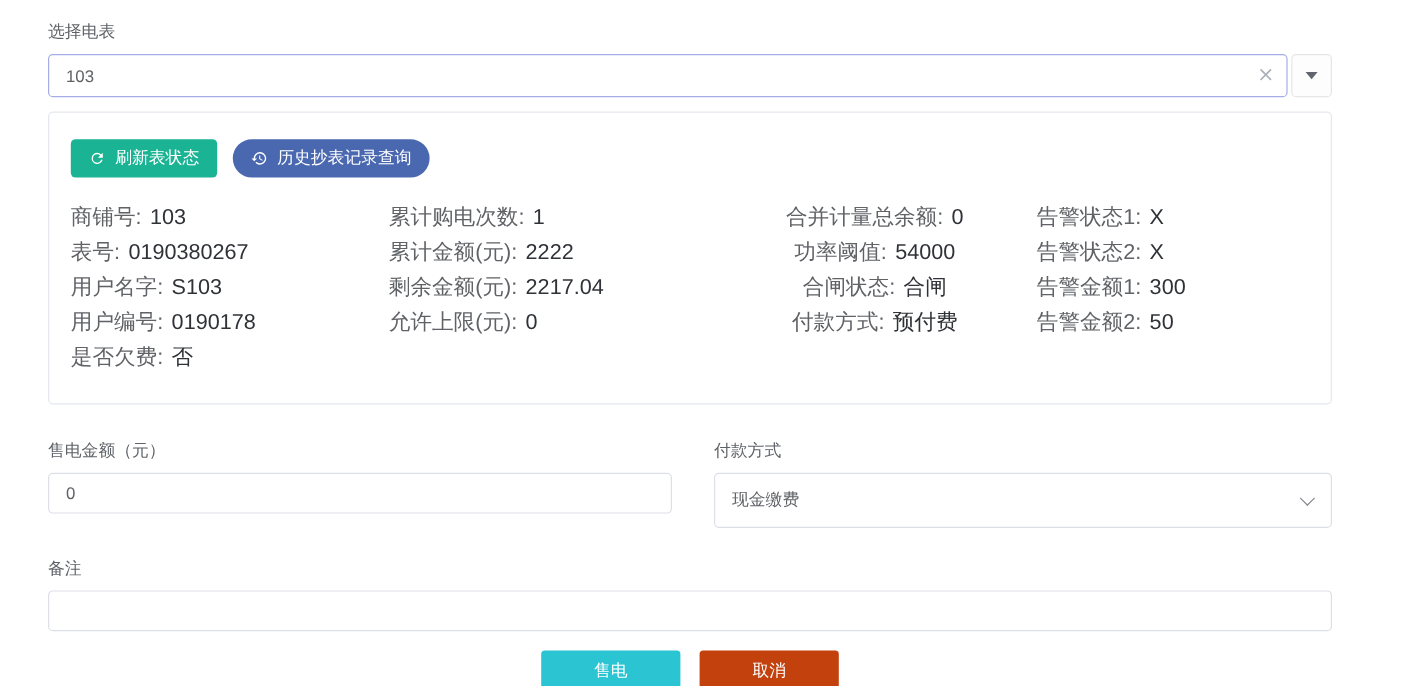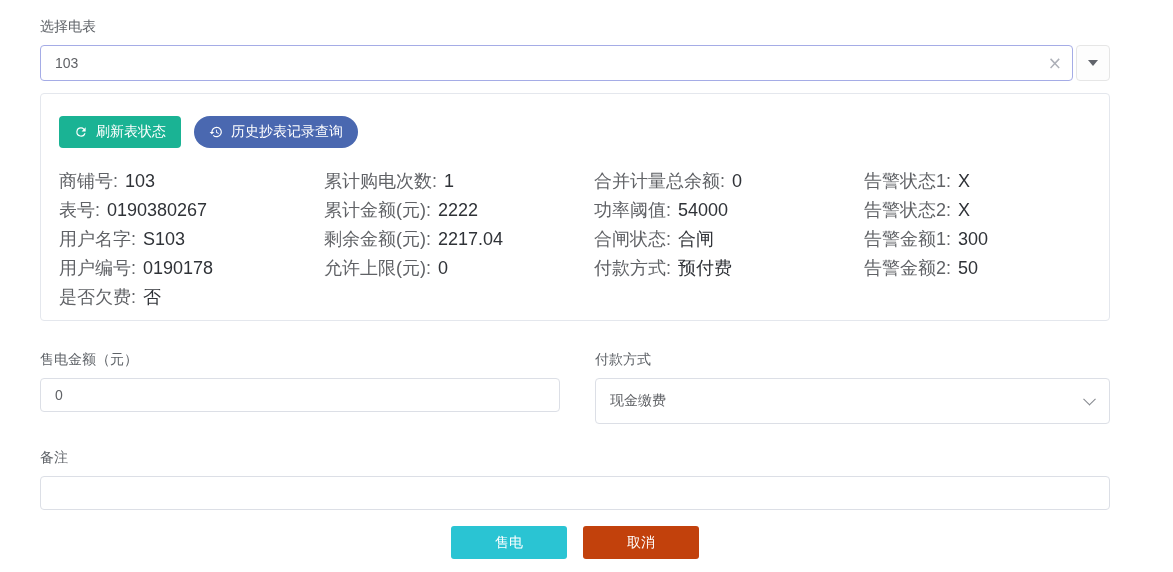"刷新表状态" .panel { padding: 22px 18px 4px -> 22px 18px 20px }
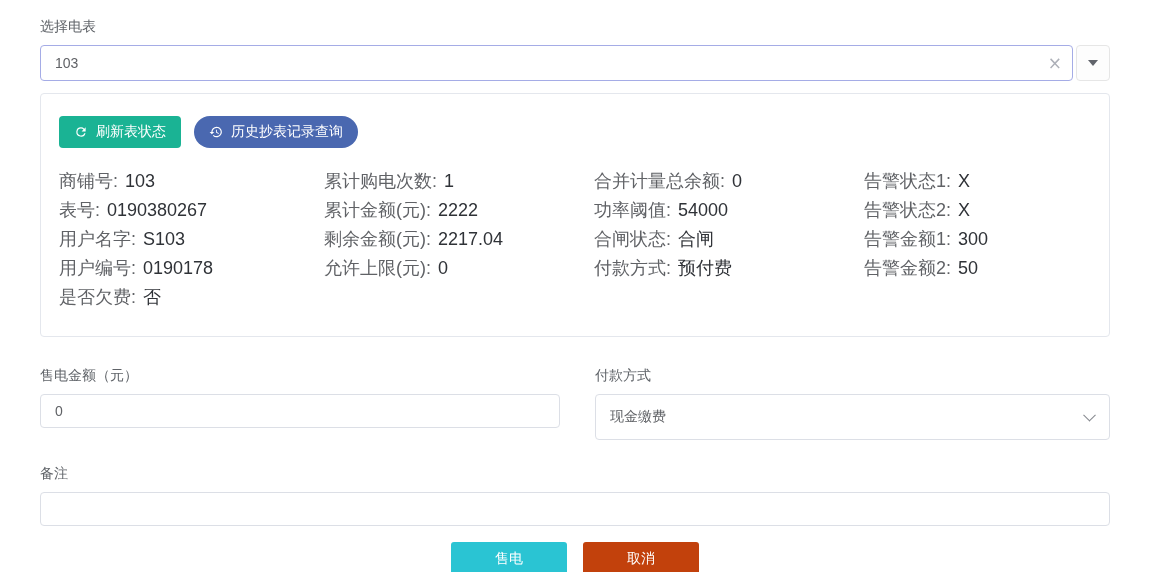"合并计量总余额: 0" .info-col2 { text-align: none -> center }
